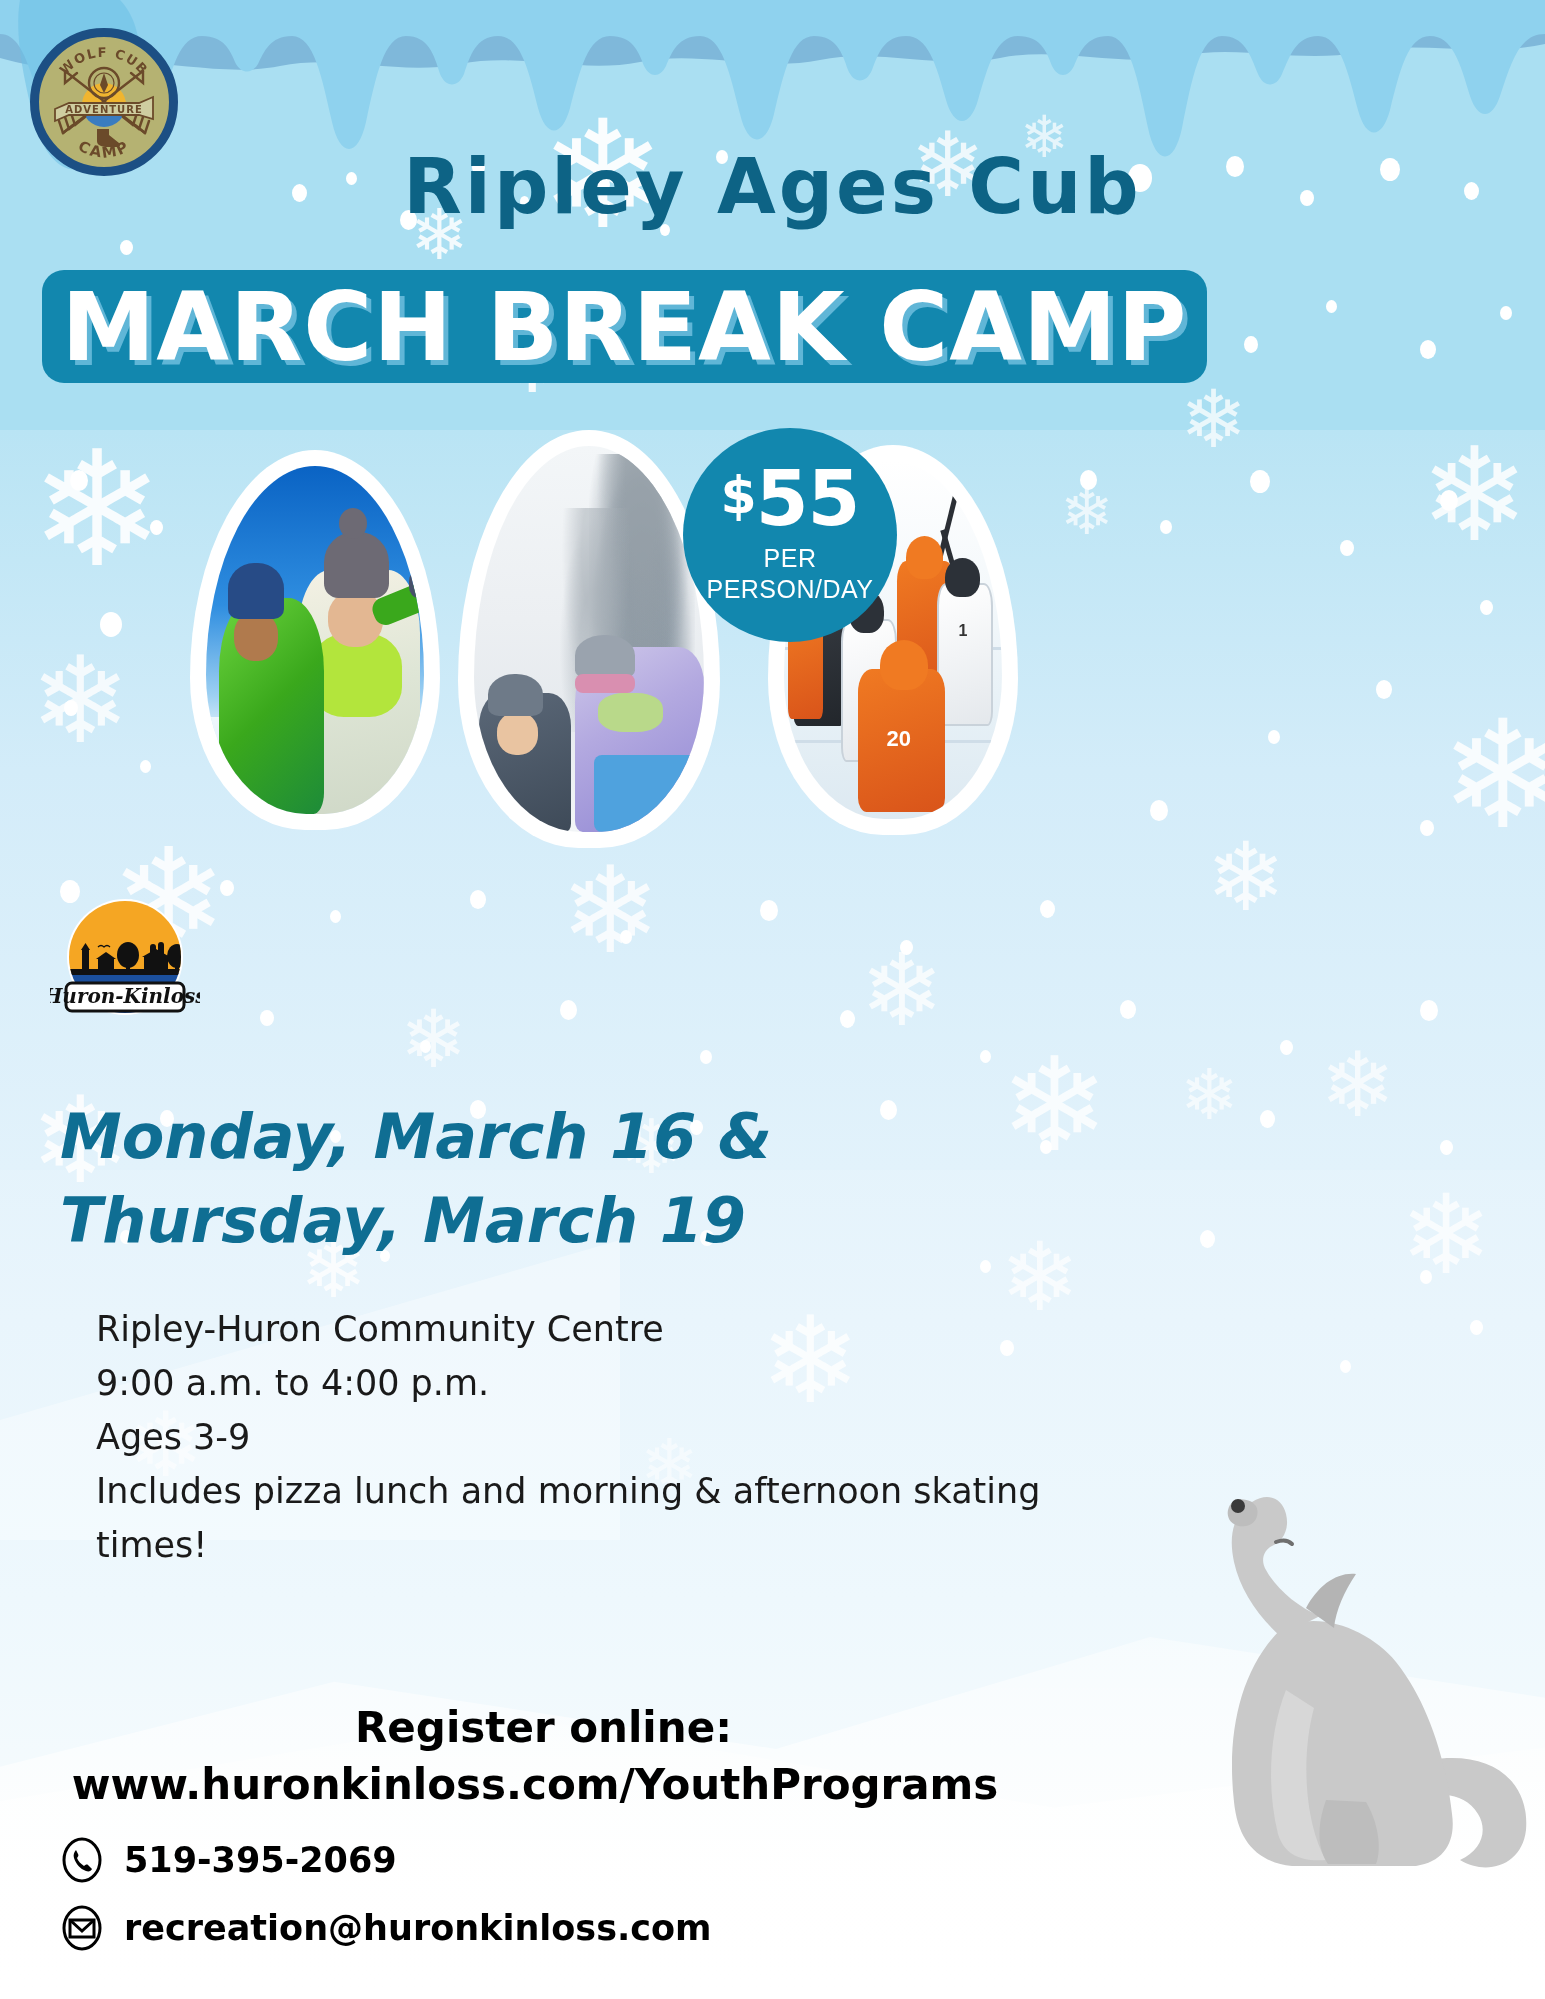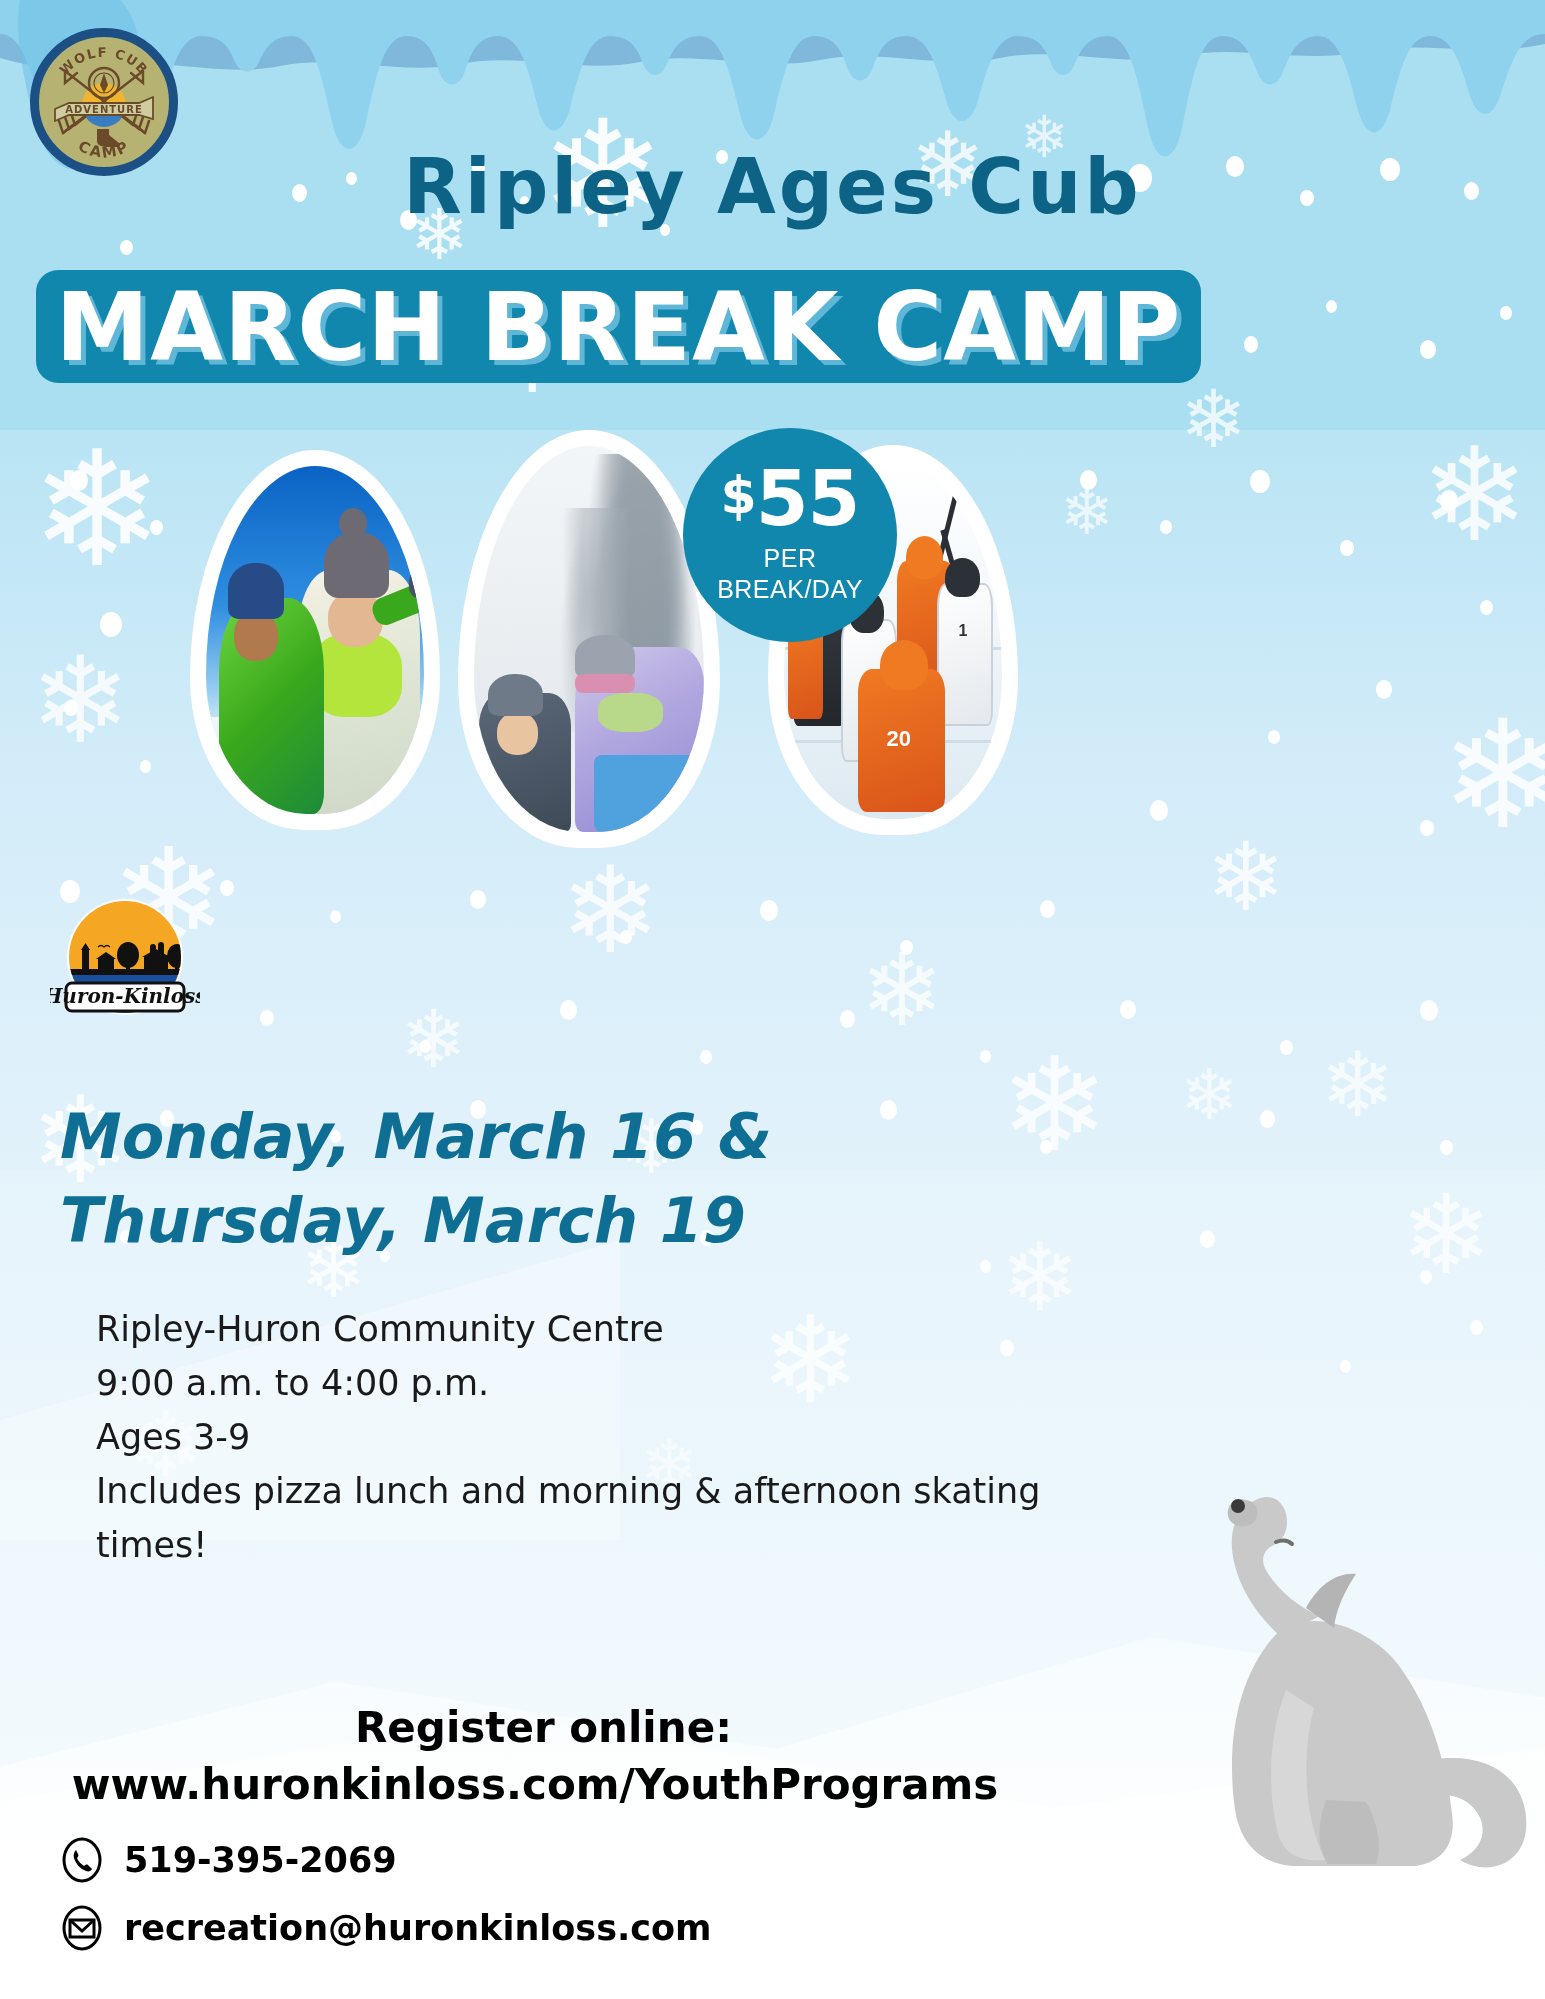"MARCH BREAK CAMP" .banner { left: 36px -> 42px }
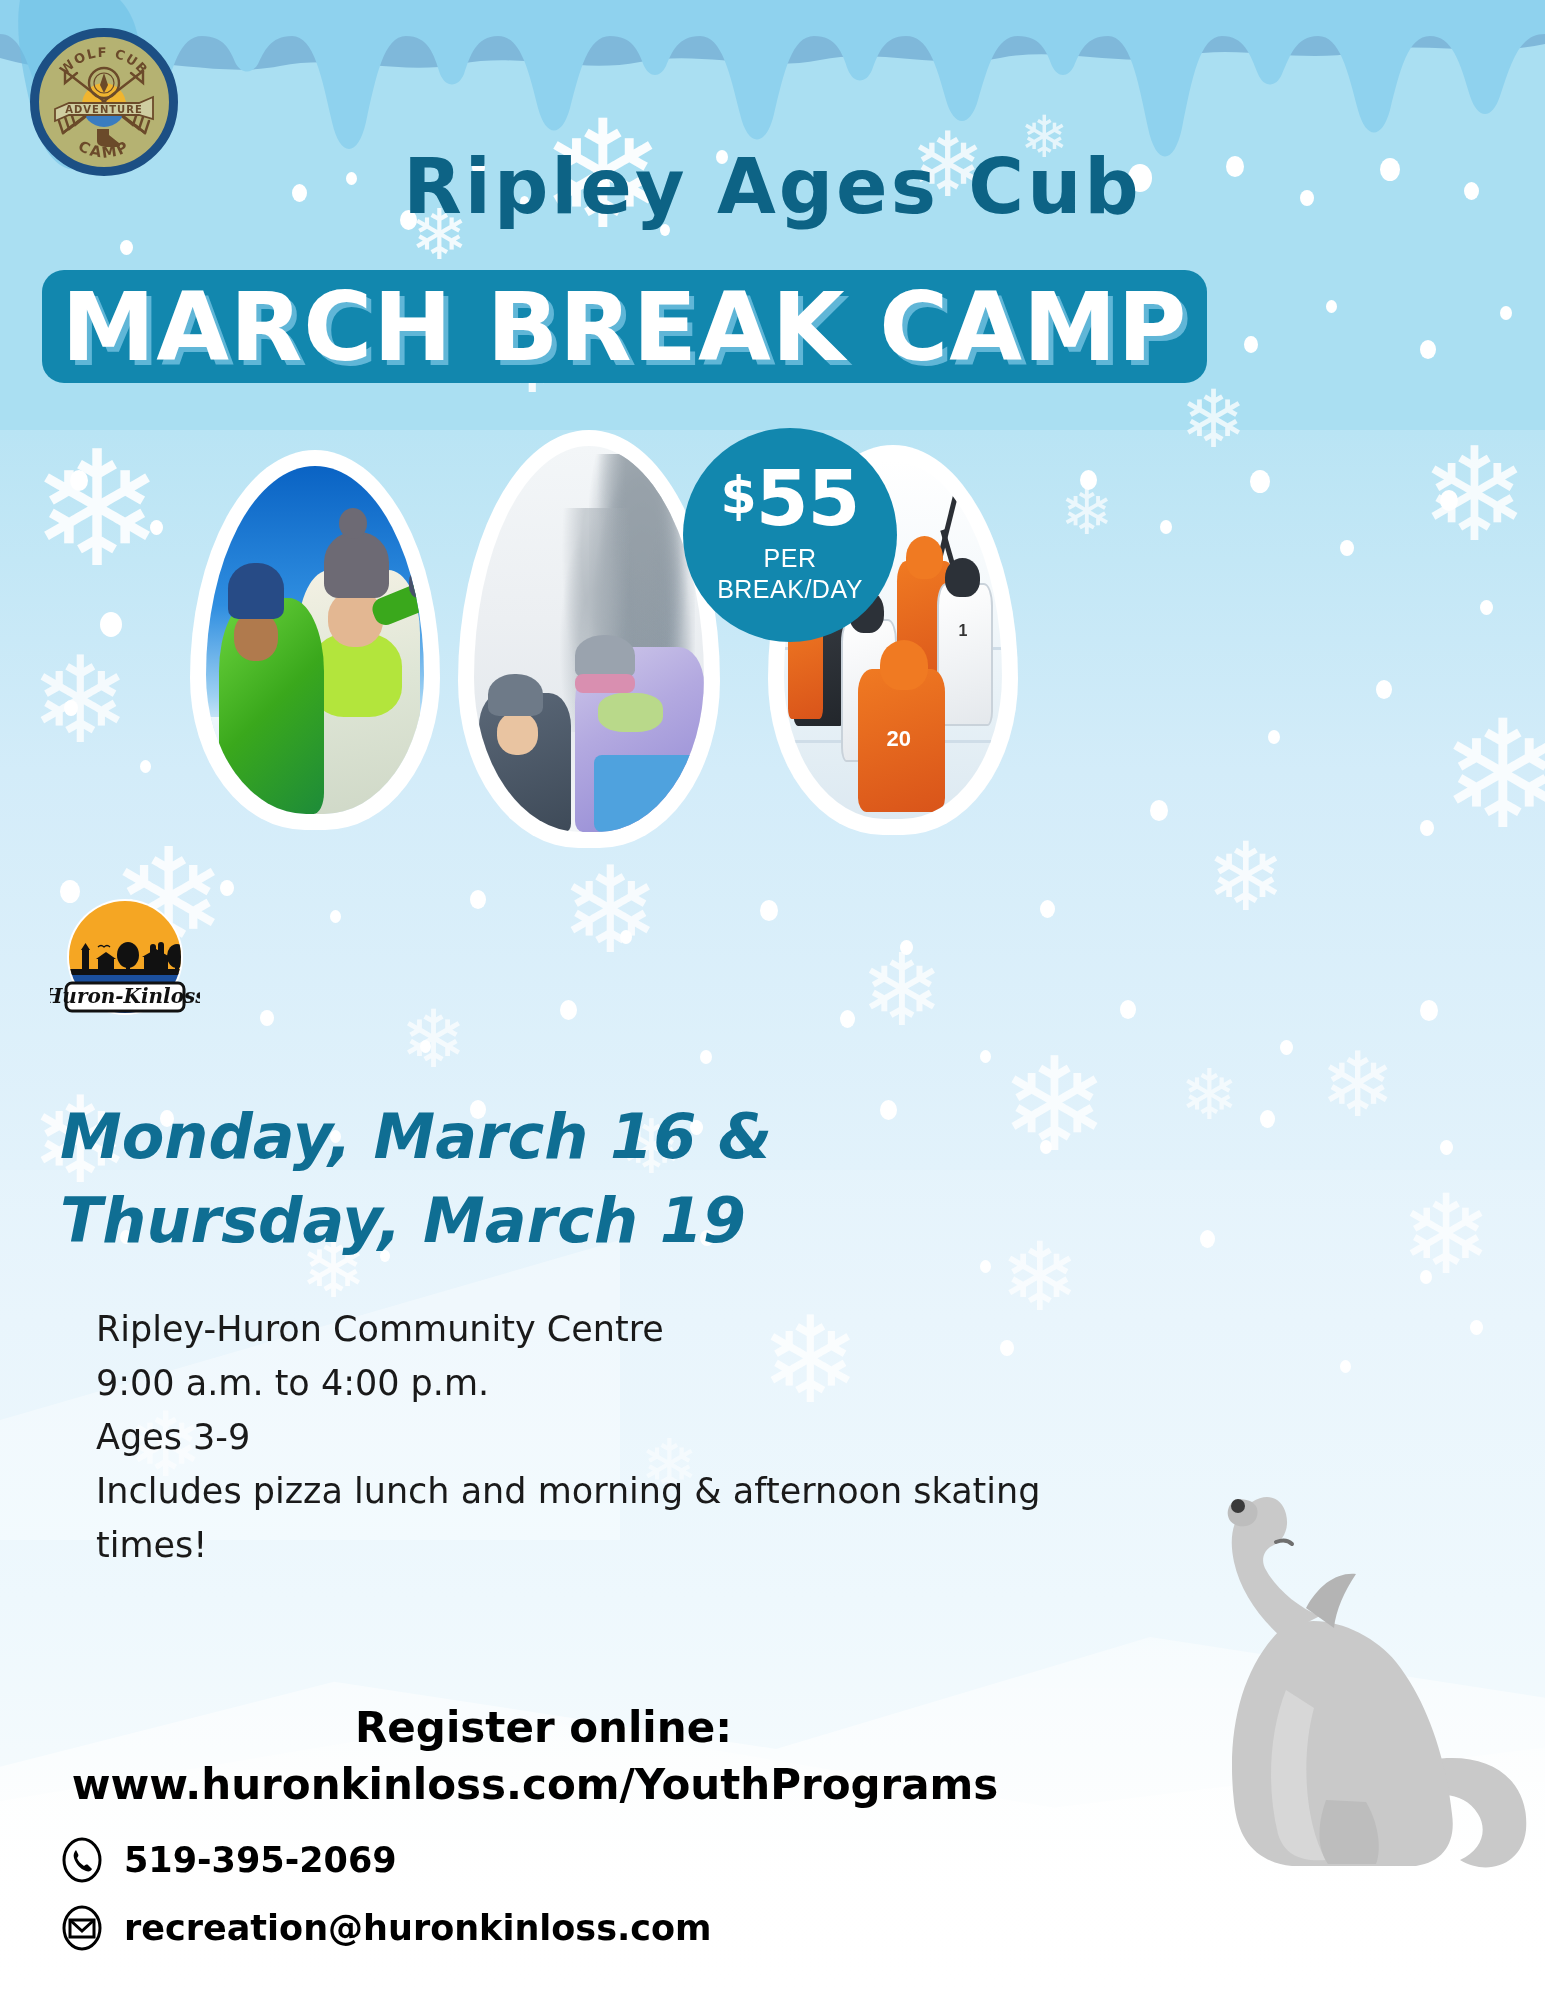"BREAK/DAY" div.price-sub2 { text: BREAK/DAY -> PERSON/DAY }
